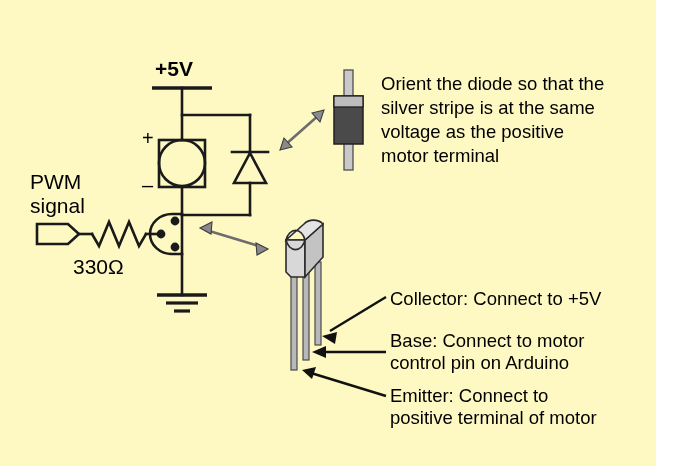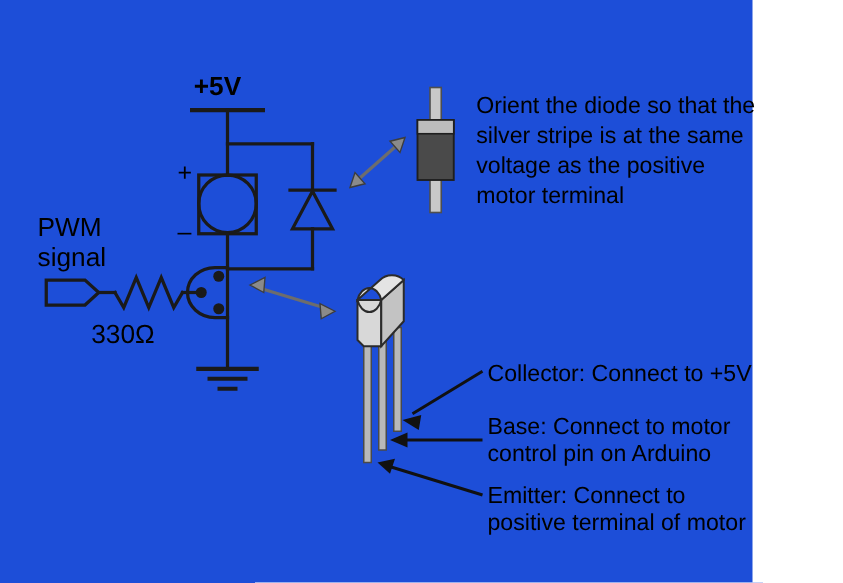"+5V" #figure { background: #1d4ed8 -> #fef9c3; width: 602px -> 656px }
